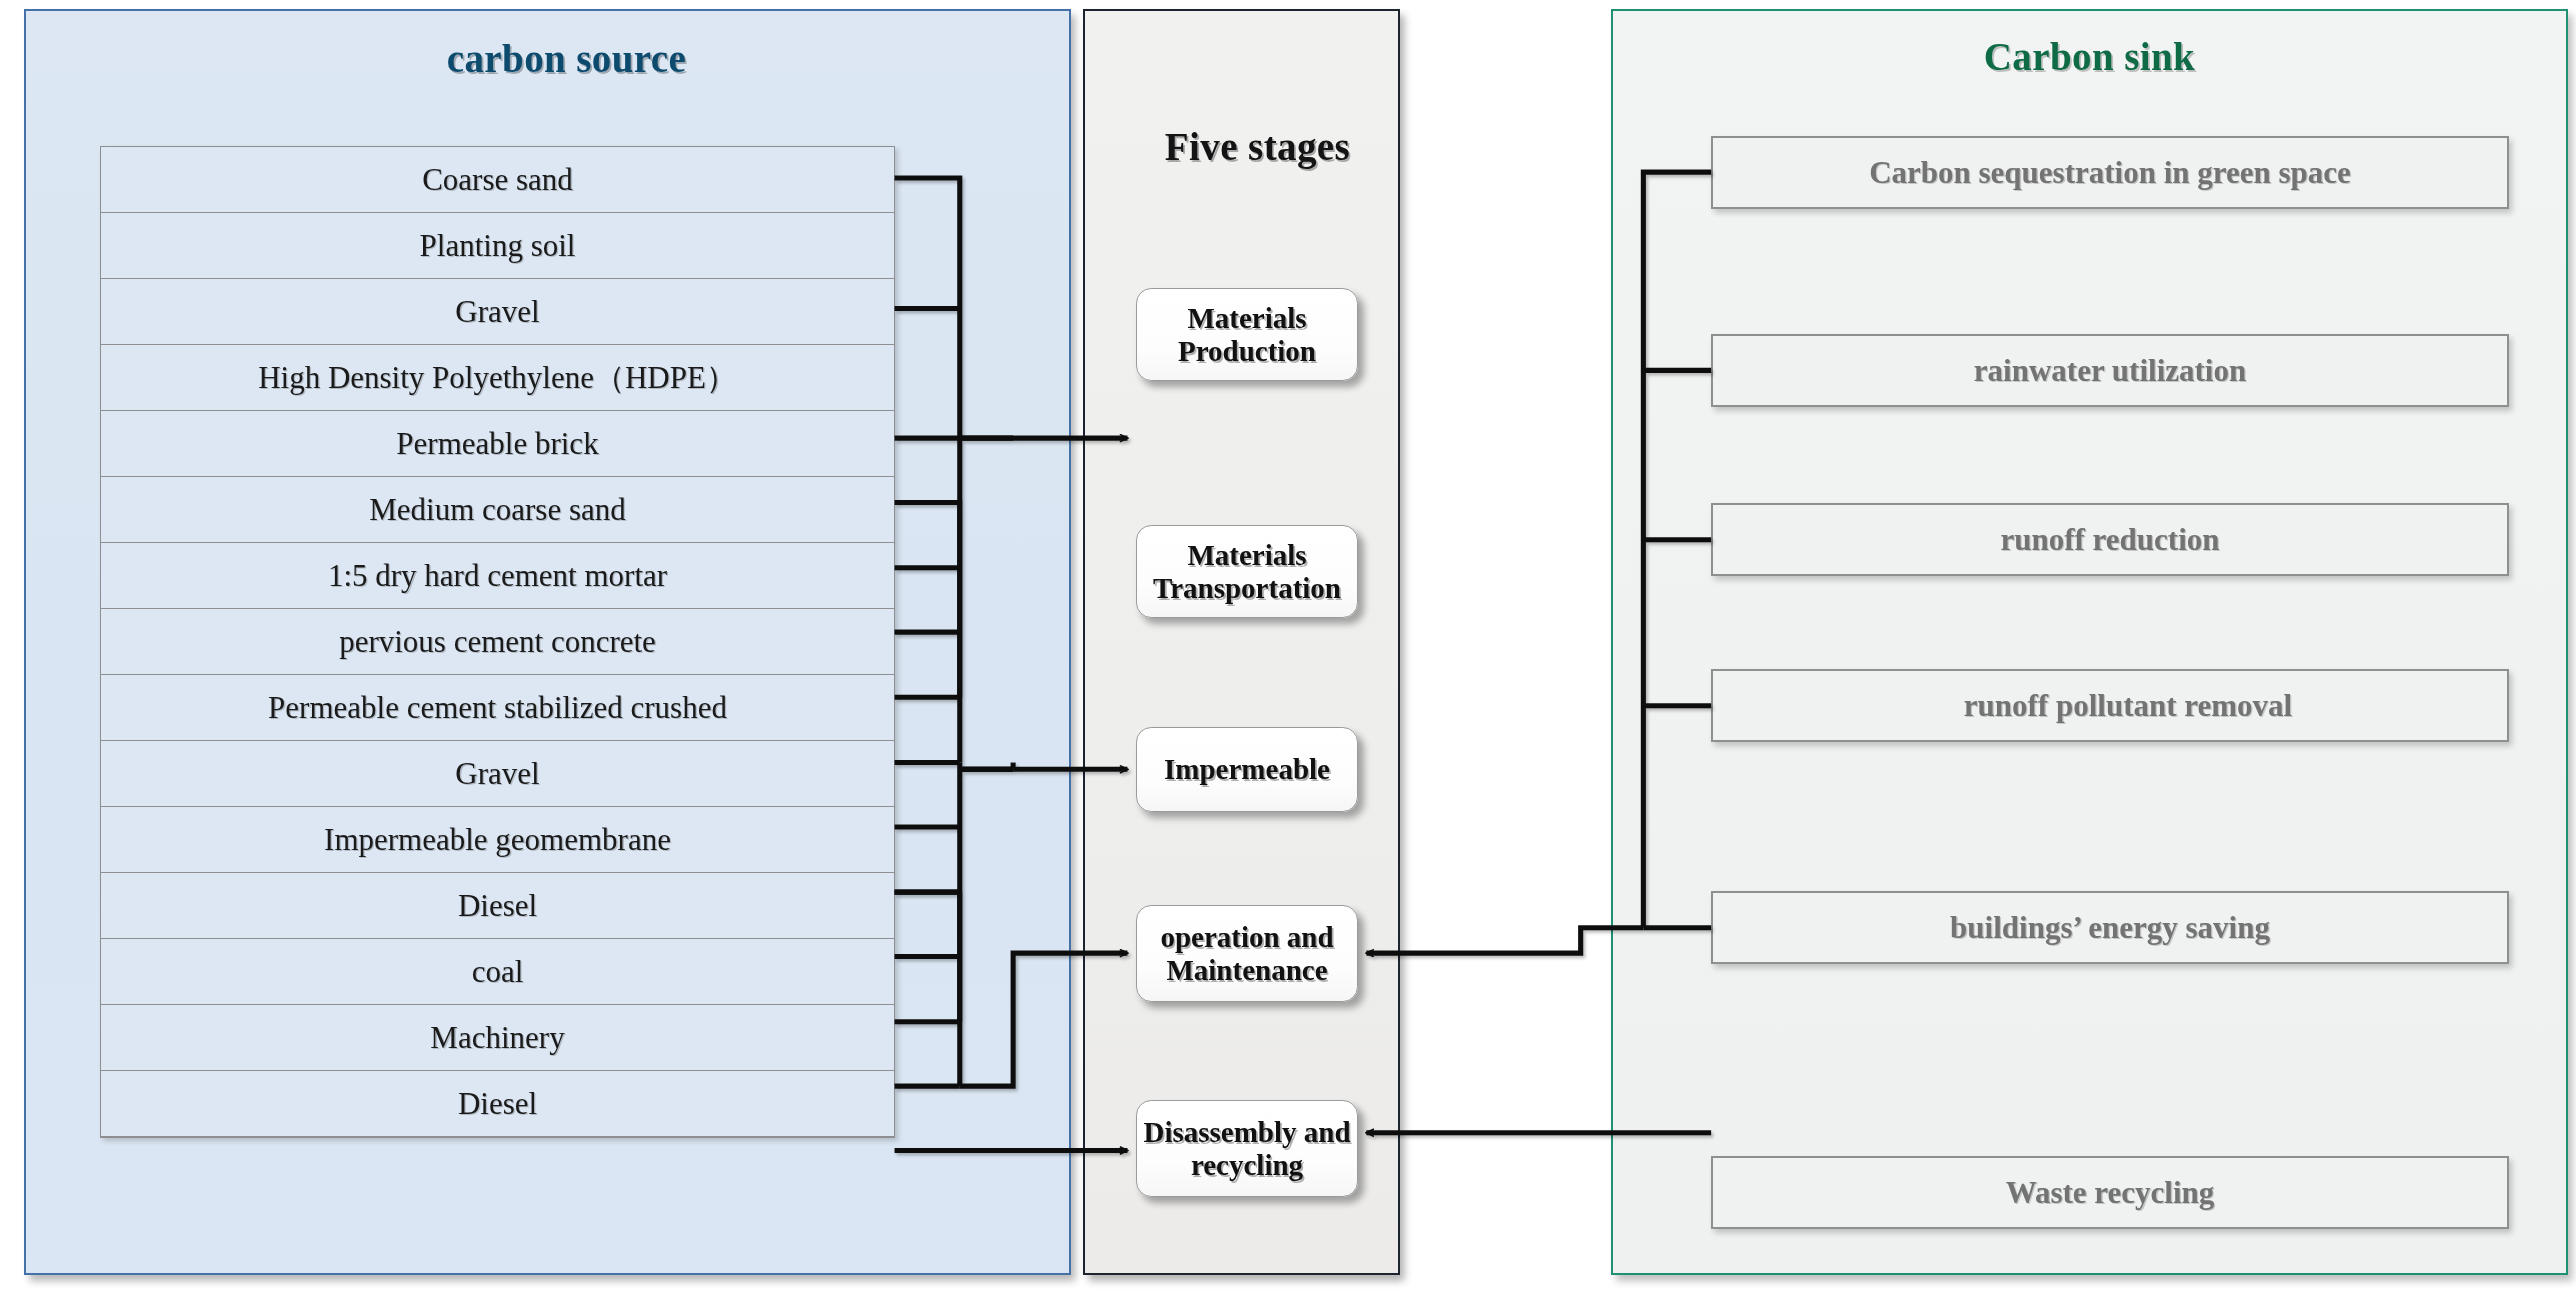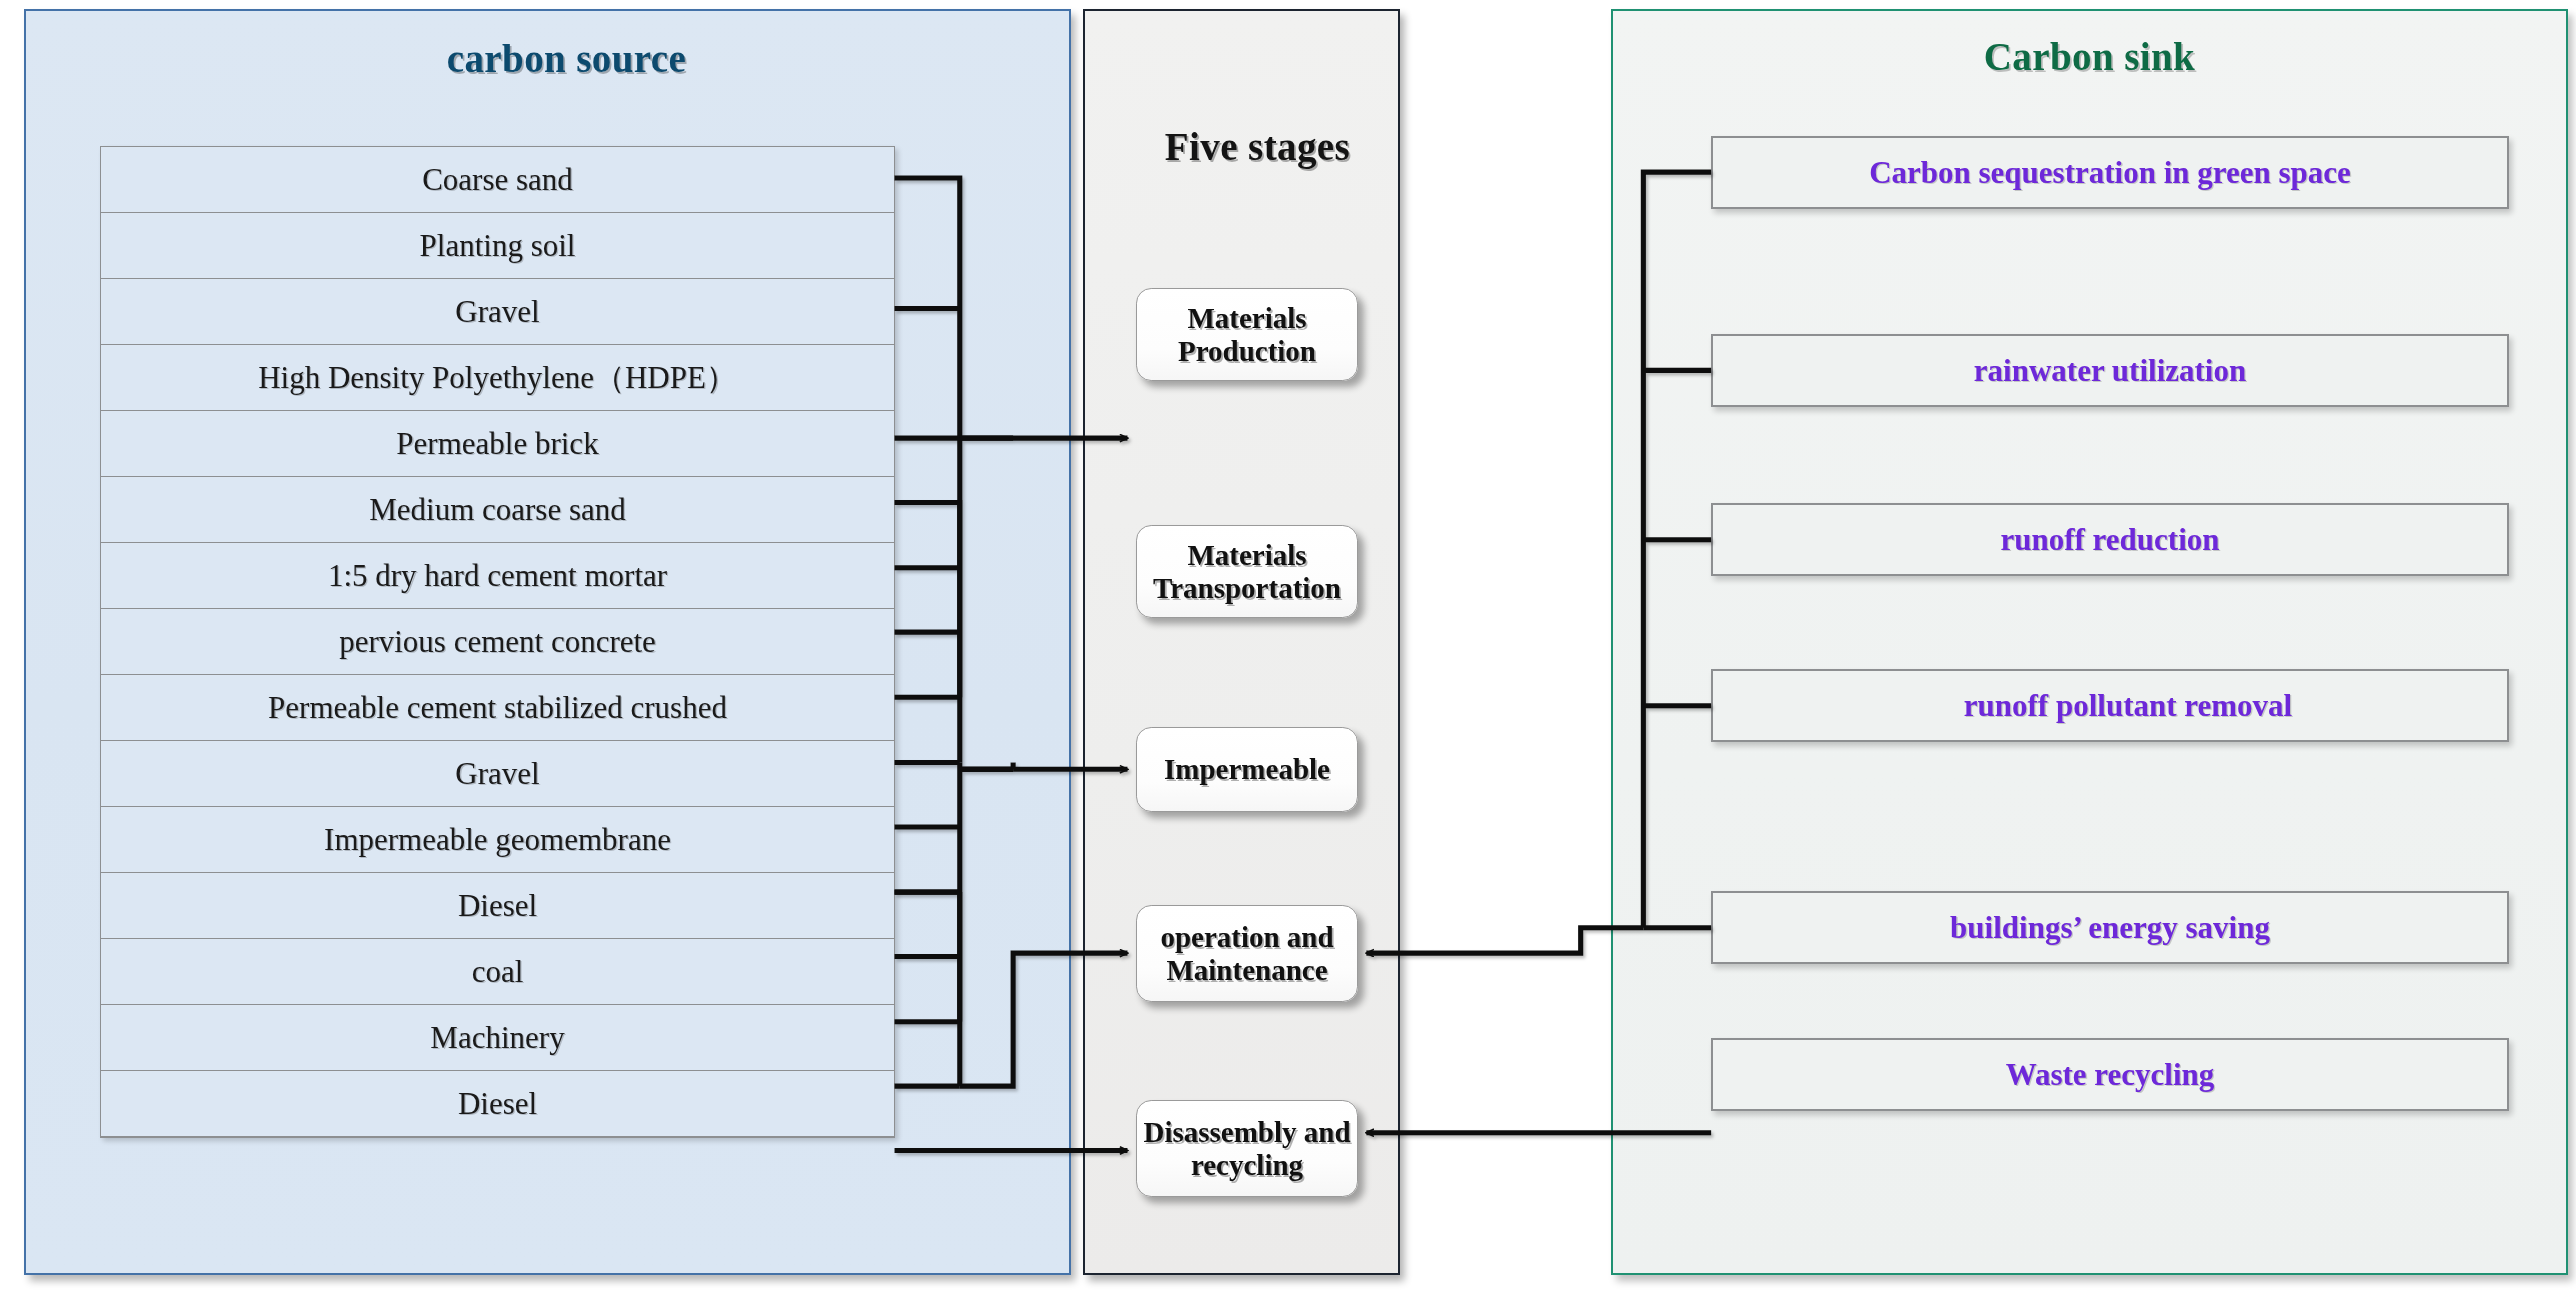"Carbon sequestration in green space" .sink-box { color: #6d28d9 -> #737373 }
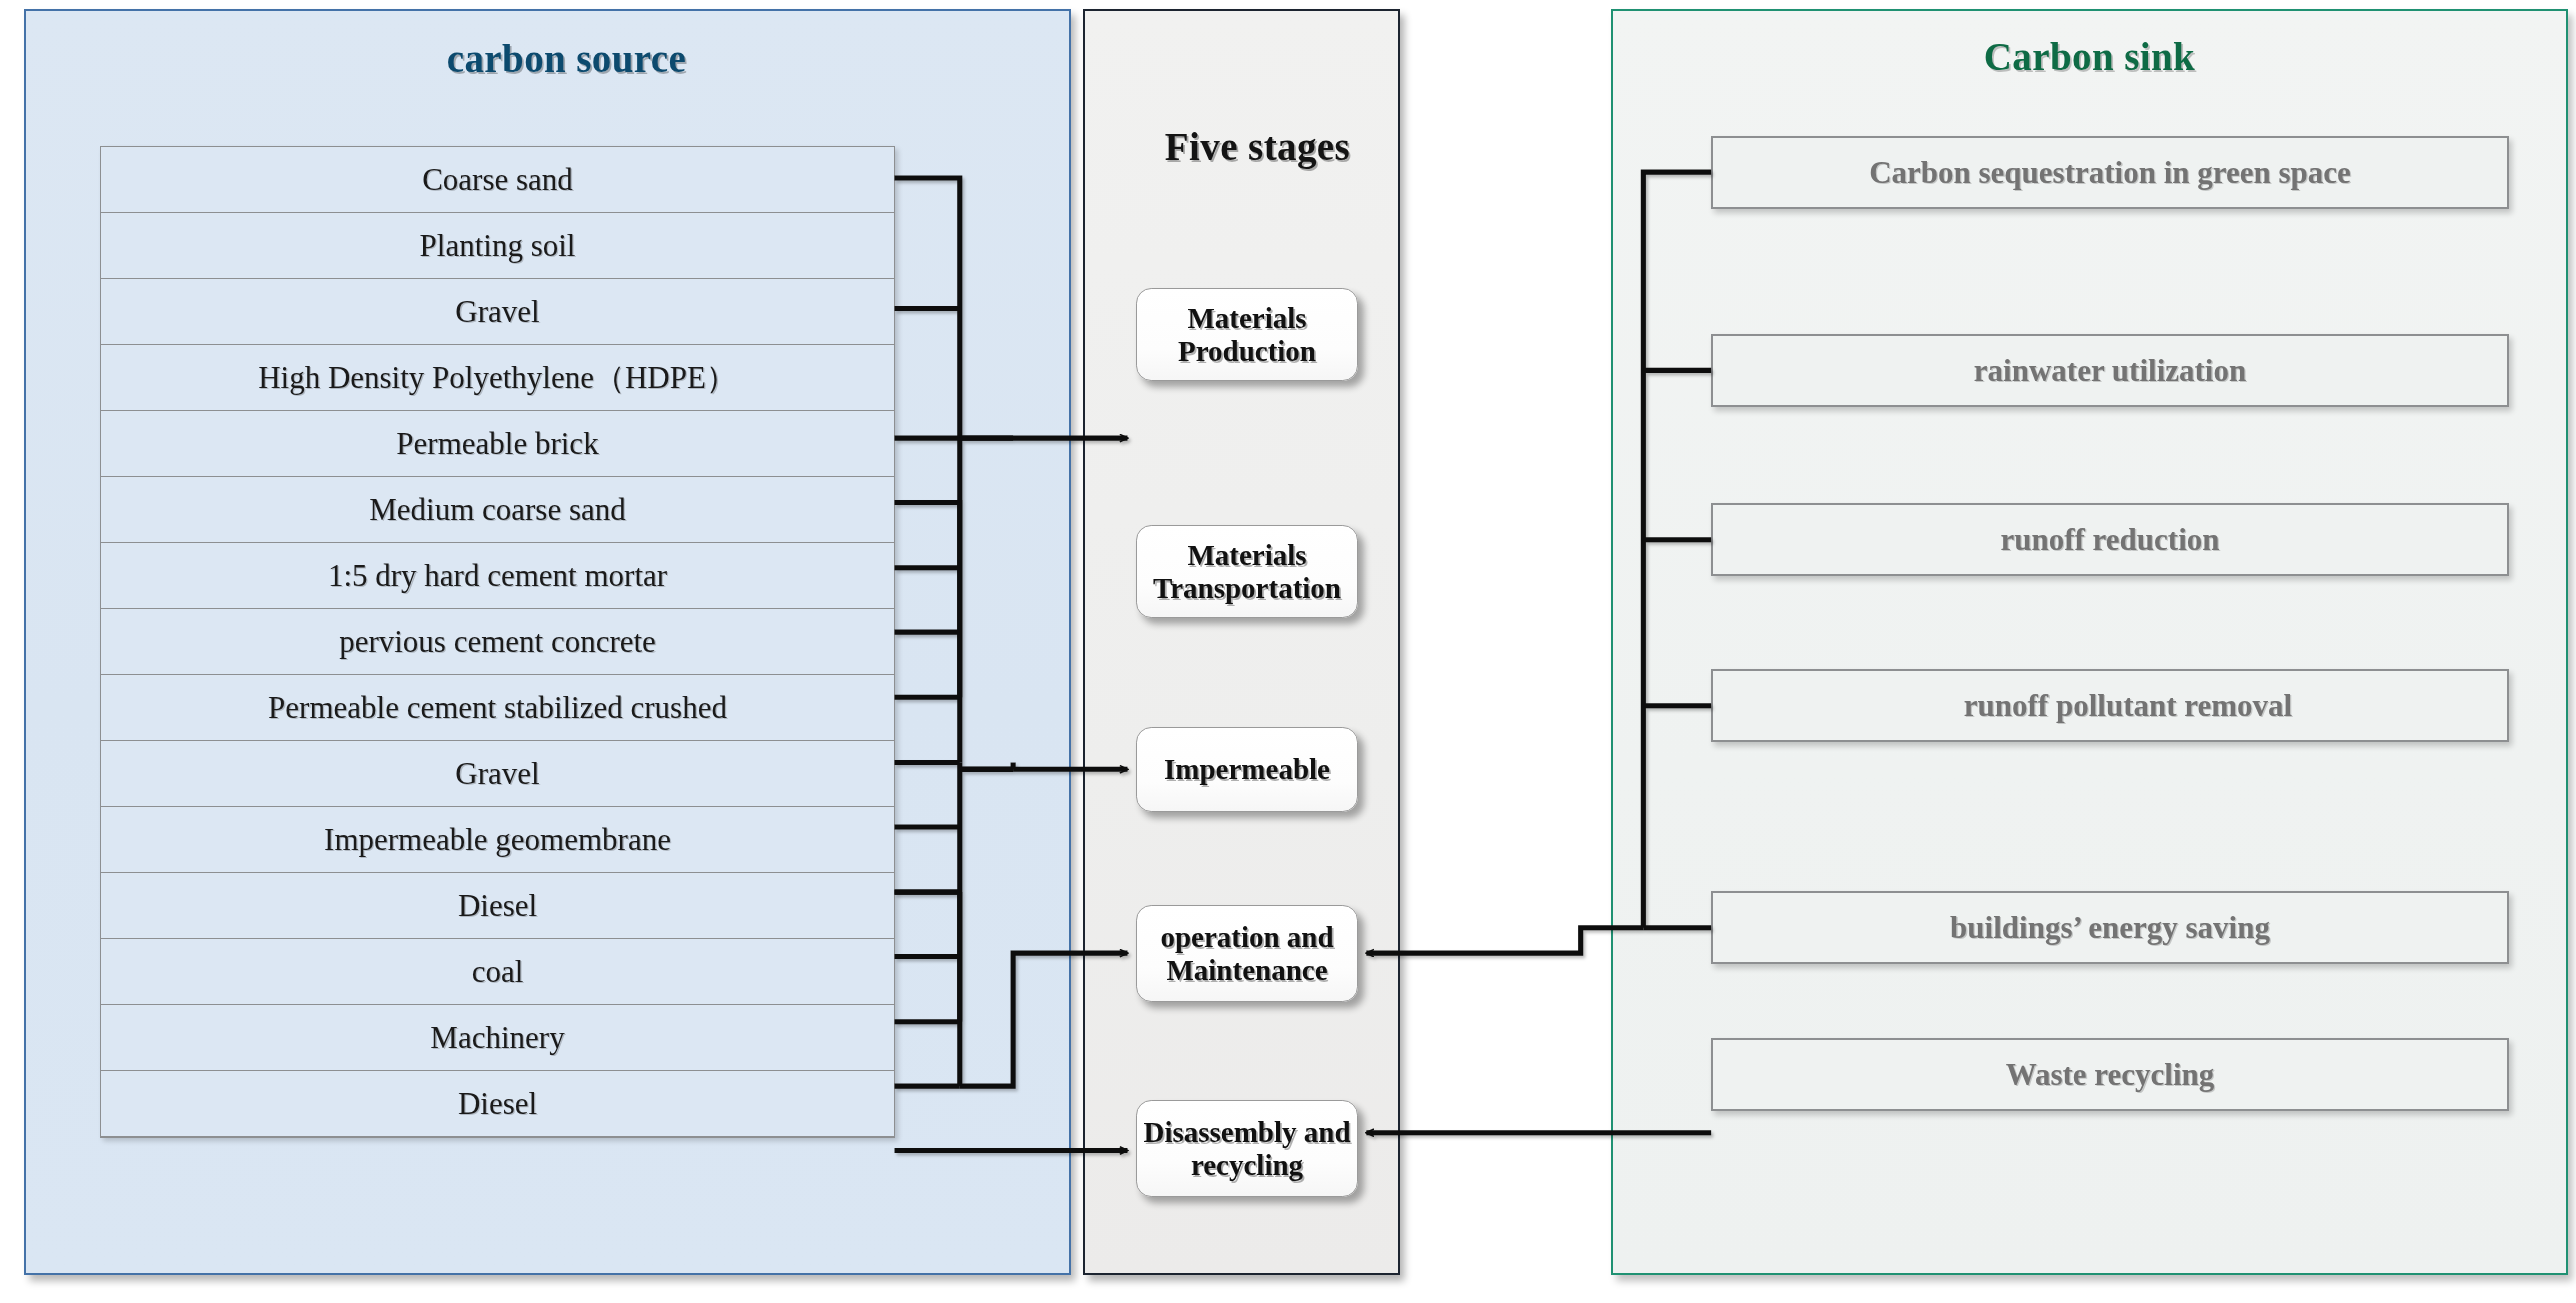"Waste recycling" #sink-5 { top: 1038px -> 1156px }
